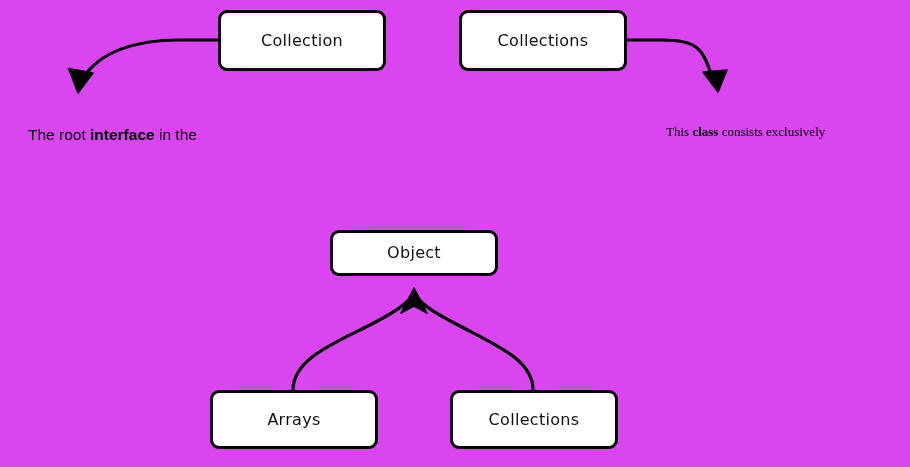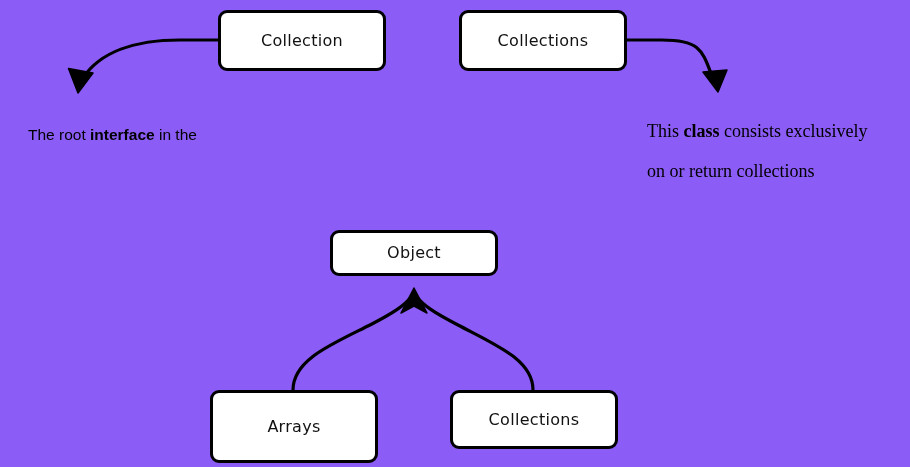"Collection" div { background: #8b5cf6 -> #d946ef }
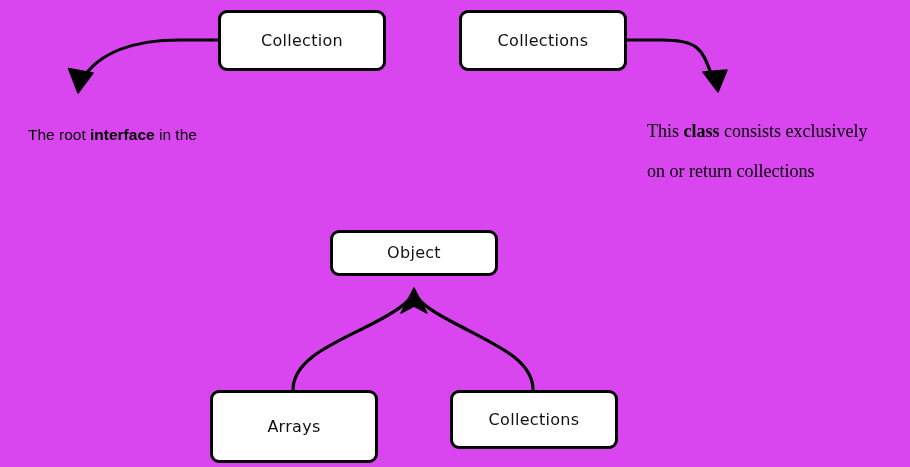"This class consists exclusively" #annotation-class { font-size: 18px -> 13px; left: 630px -> 649px }
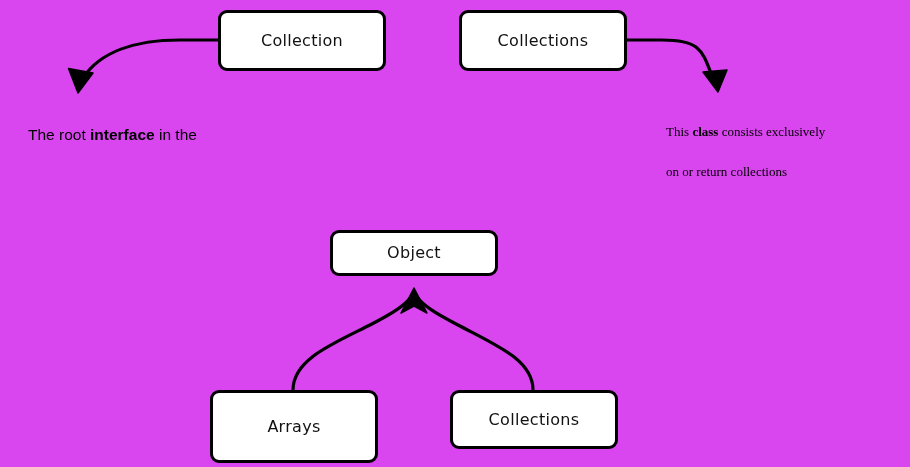"on or return collections" p { html: <p><span>on or return collections</span></p> -> none }
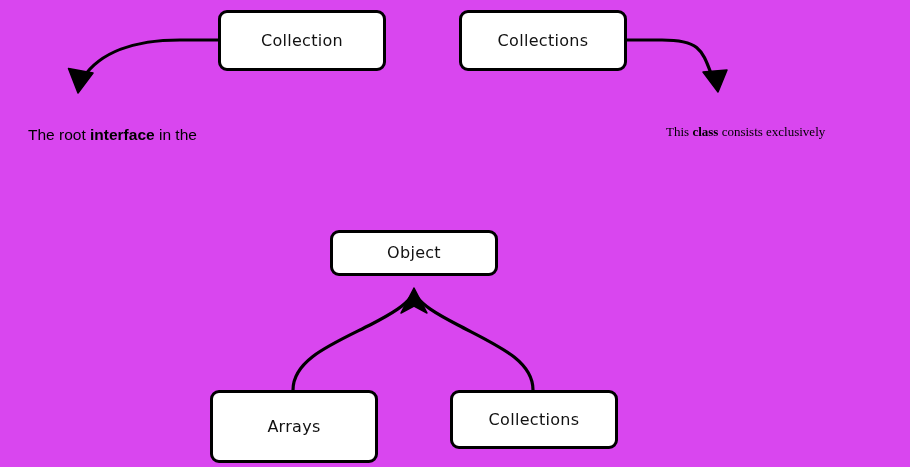"Arrays" div.node { height: 73px -> 59px }
